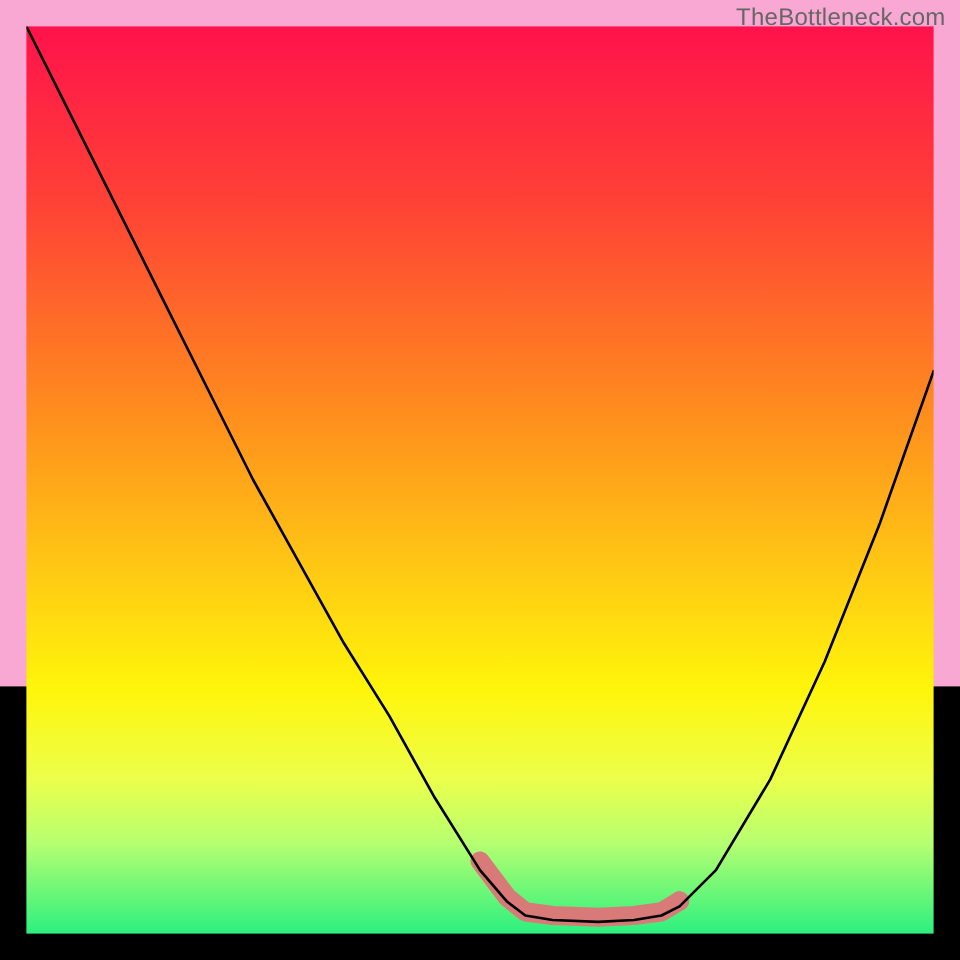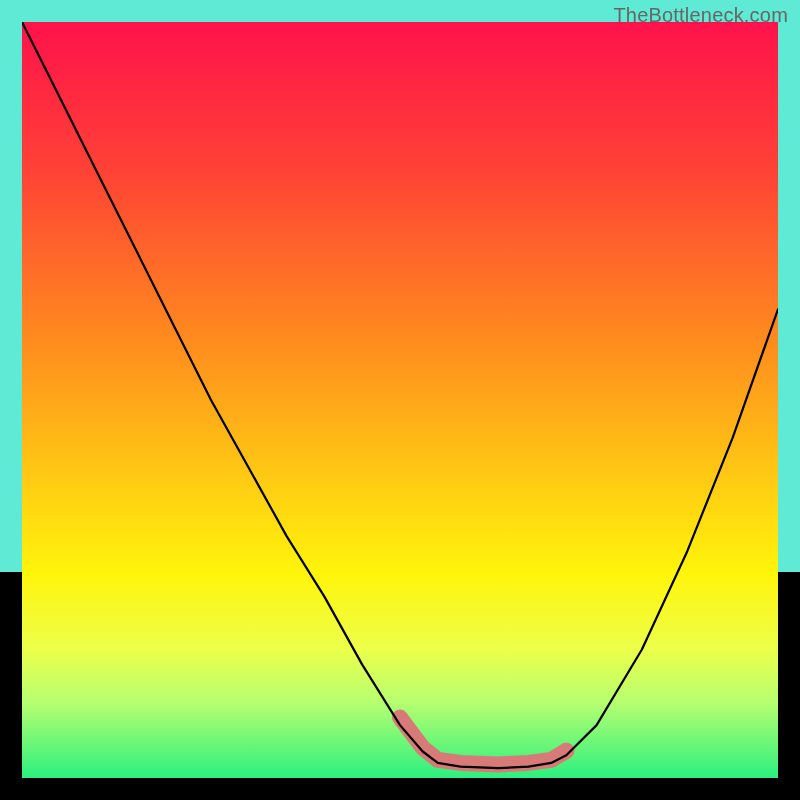"TheBottleneck.com" .frame { background: #5eead4 -> #f9a8d4 }
